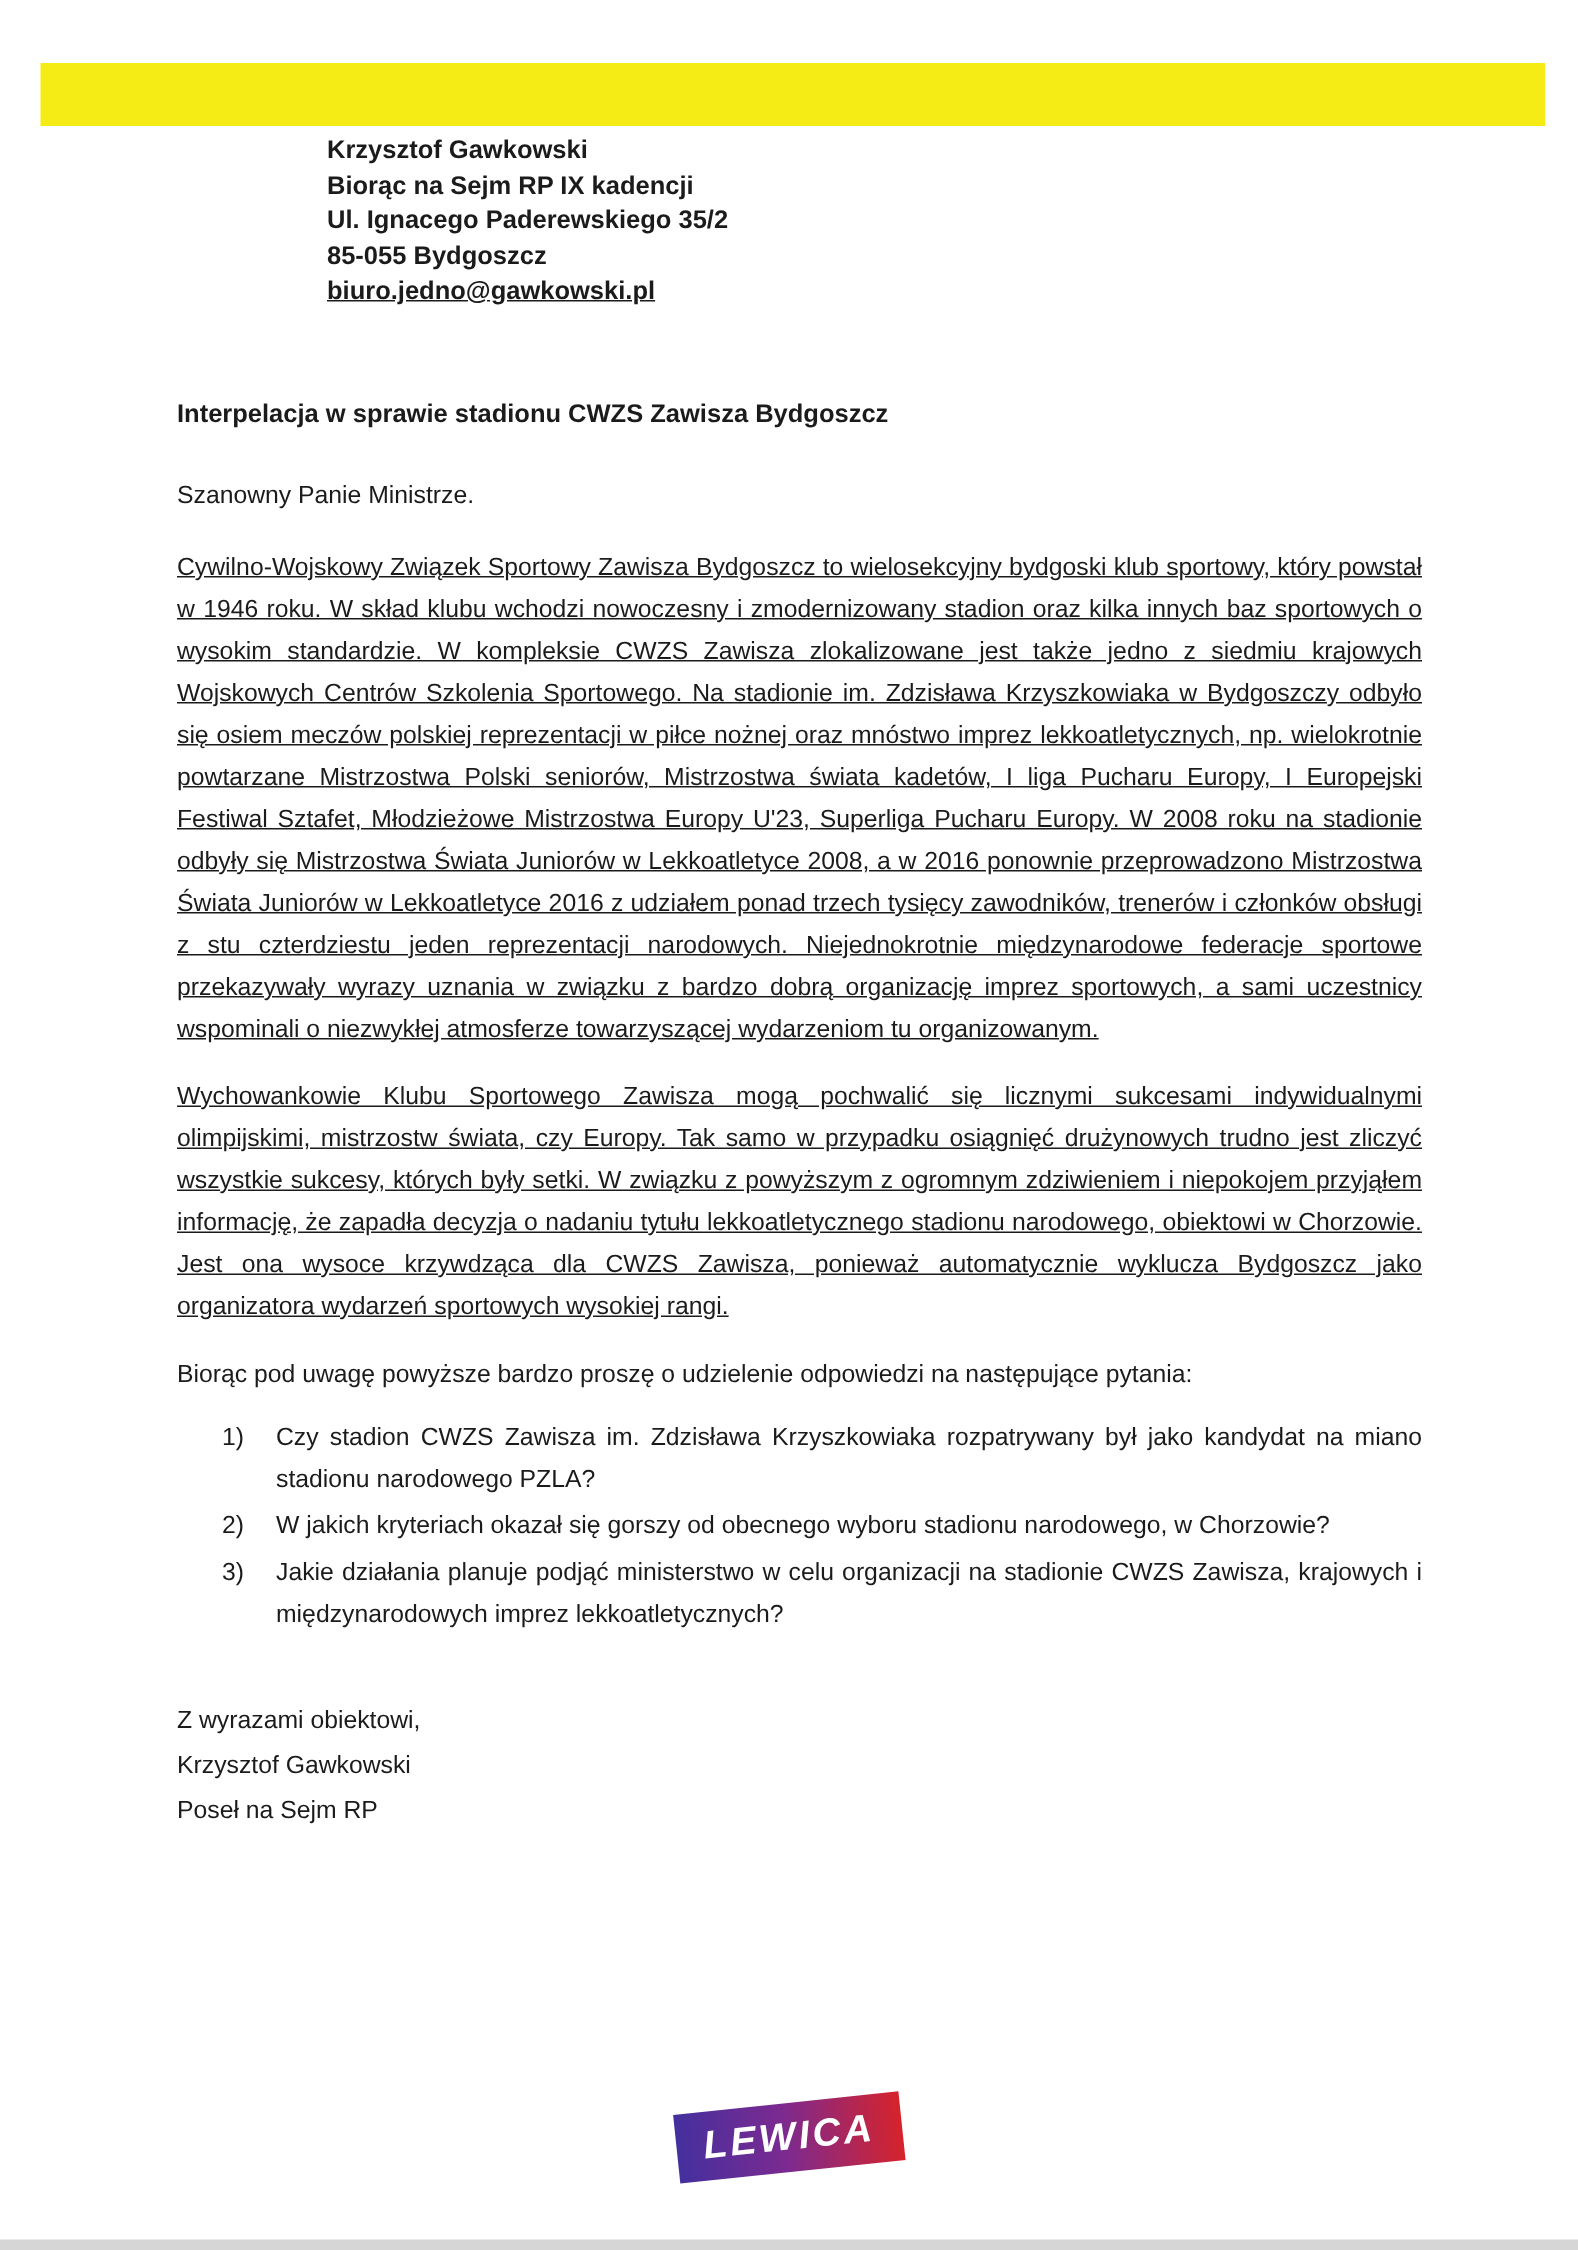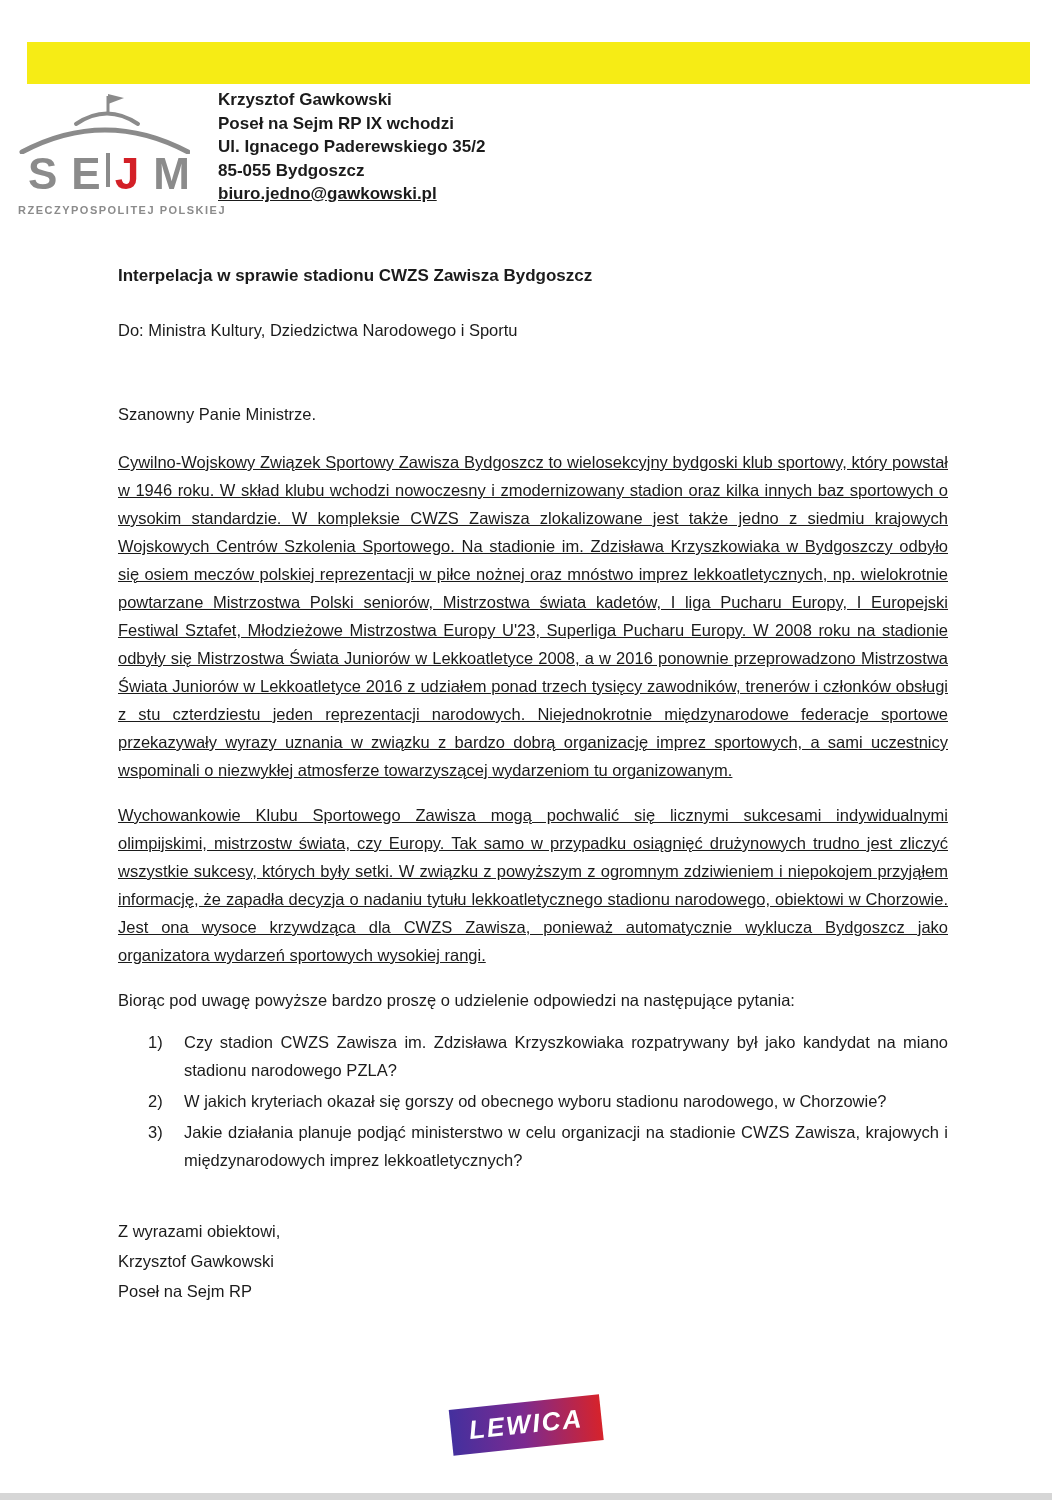"Poseł na Sejm RP IX" div { text: Poseł na Sejm RP IX wchodzi -> Biorąc na Sejm RP IX kadencji }
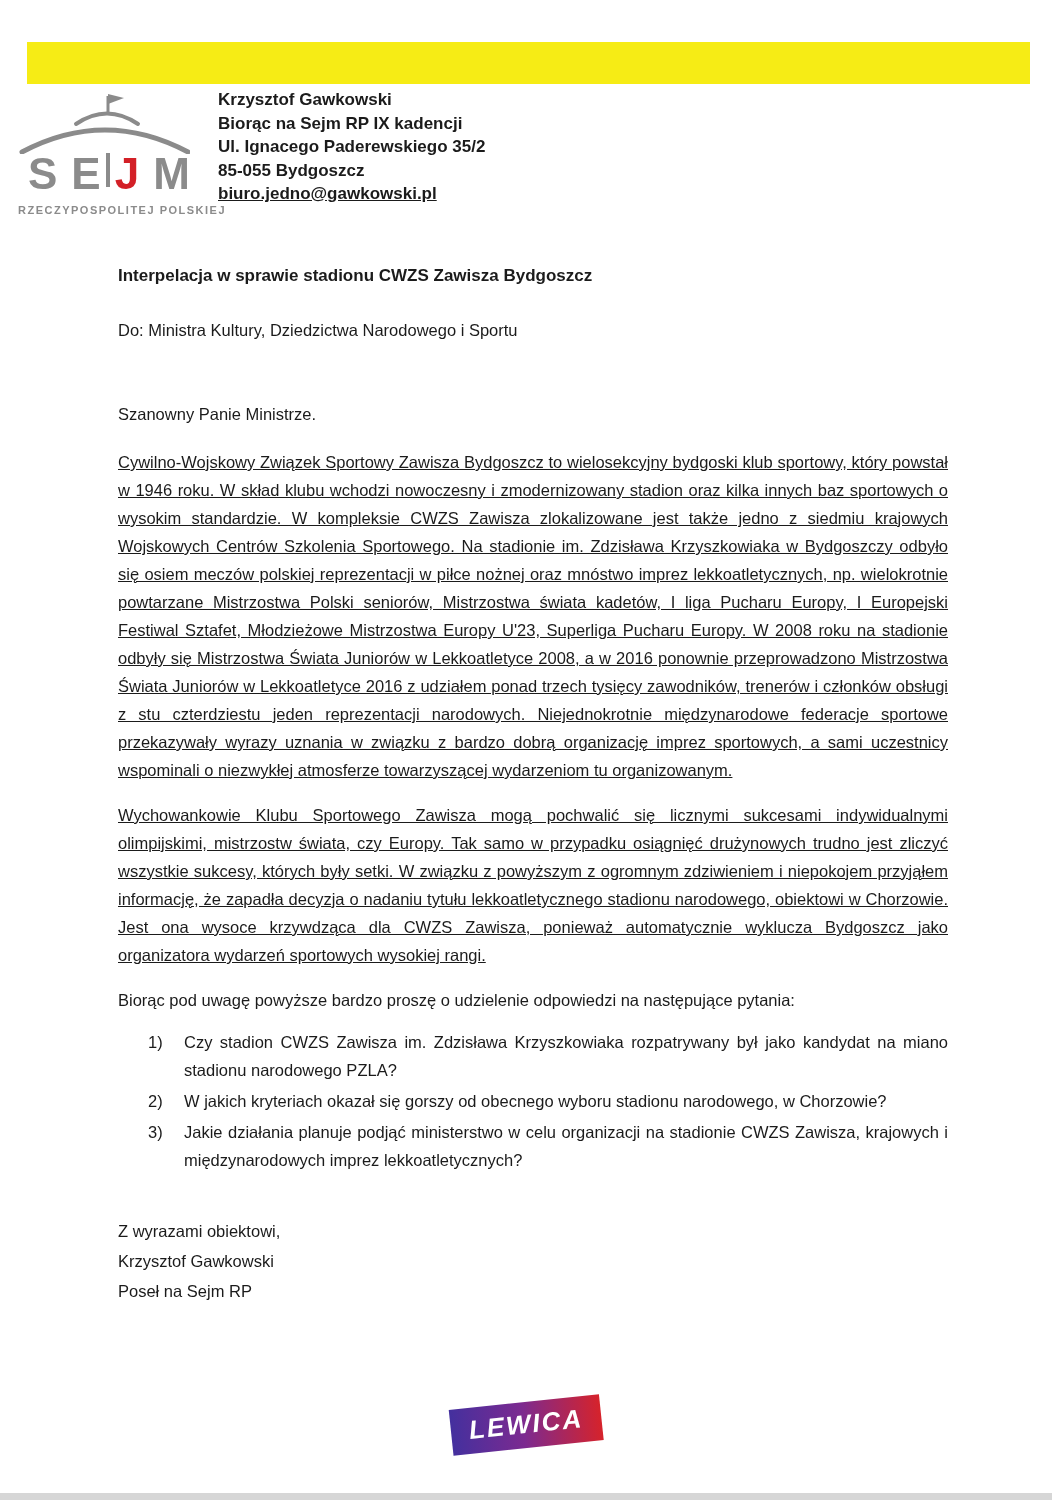"SEJM" div.sejm-logo { html: <div> <svg> <line></line> <polygon></polygon> <path></path> <path></path> </svg> <div><span>S</span><span>E</span><span>J</span><span>M</span></div> <div>RZECZYPOSPOLITEJ POLSKIEJ</div> </div> -> none }
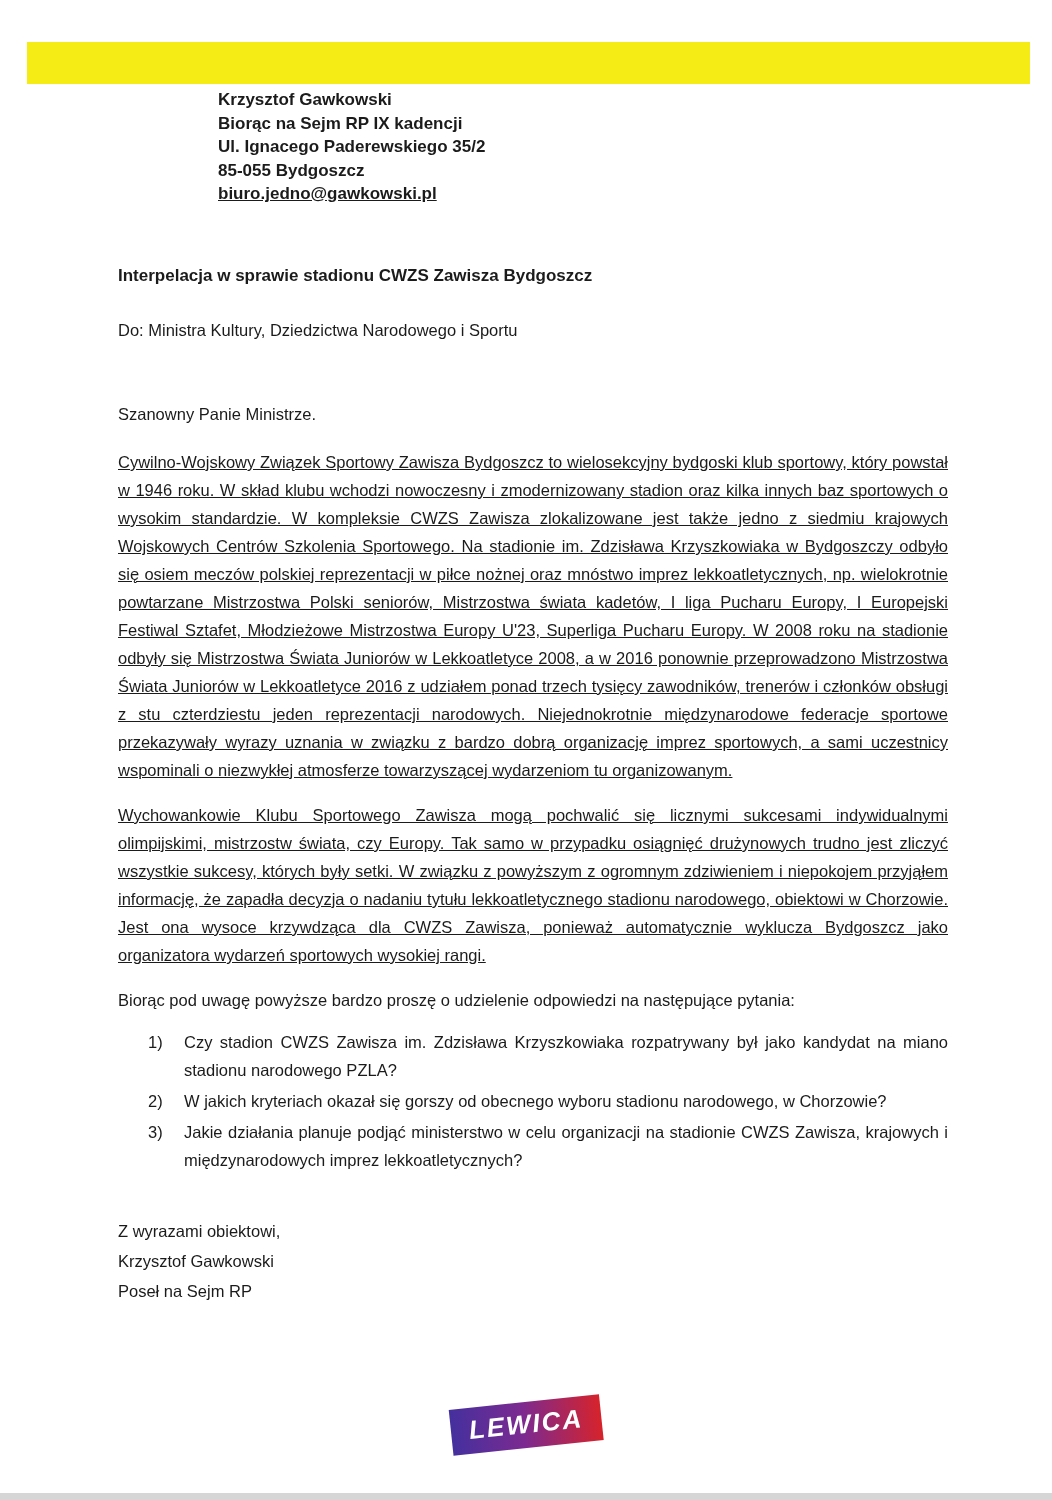"Do: Ministra Kultury, Dziedzictwa" div.recipient { html: <div>Do: Ministra Kultury, Dziedzictwa Narodowego i Sportu</div> -> none }
